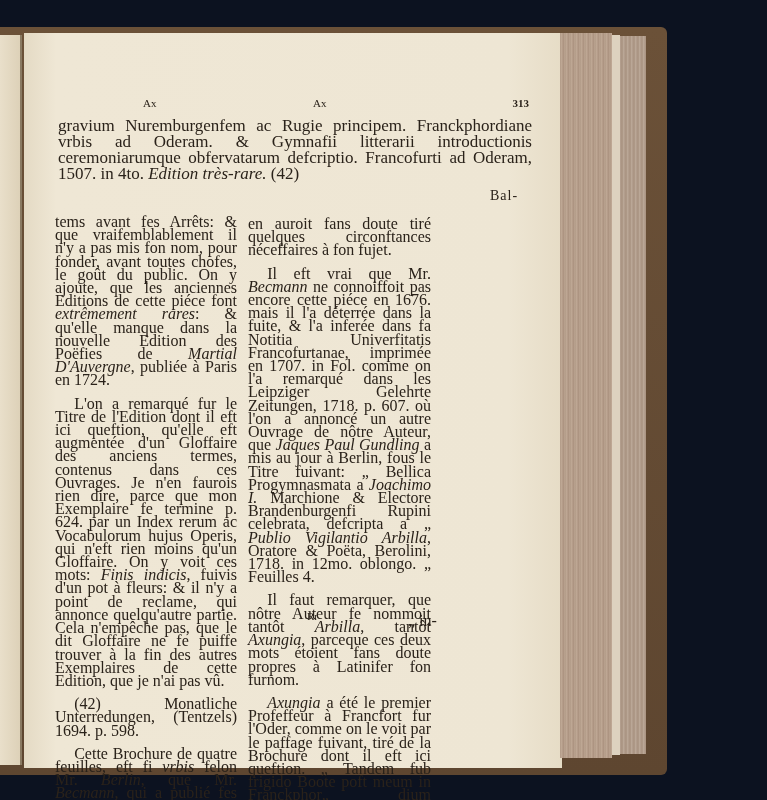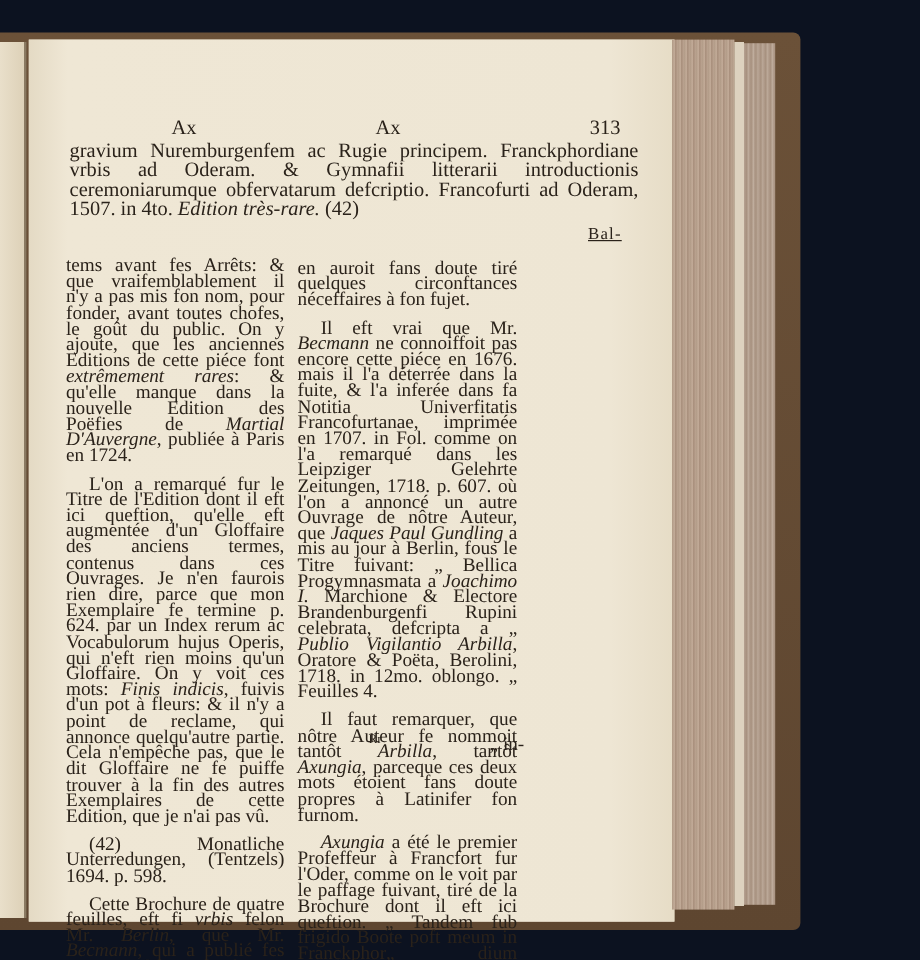"Ax" .running-head { font-size: 17px -> 11px }
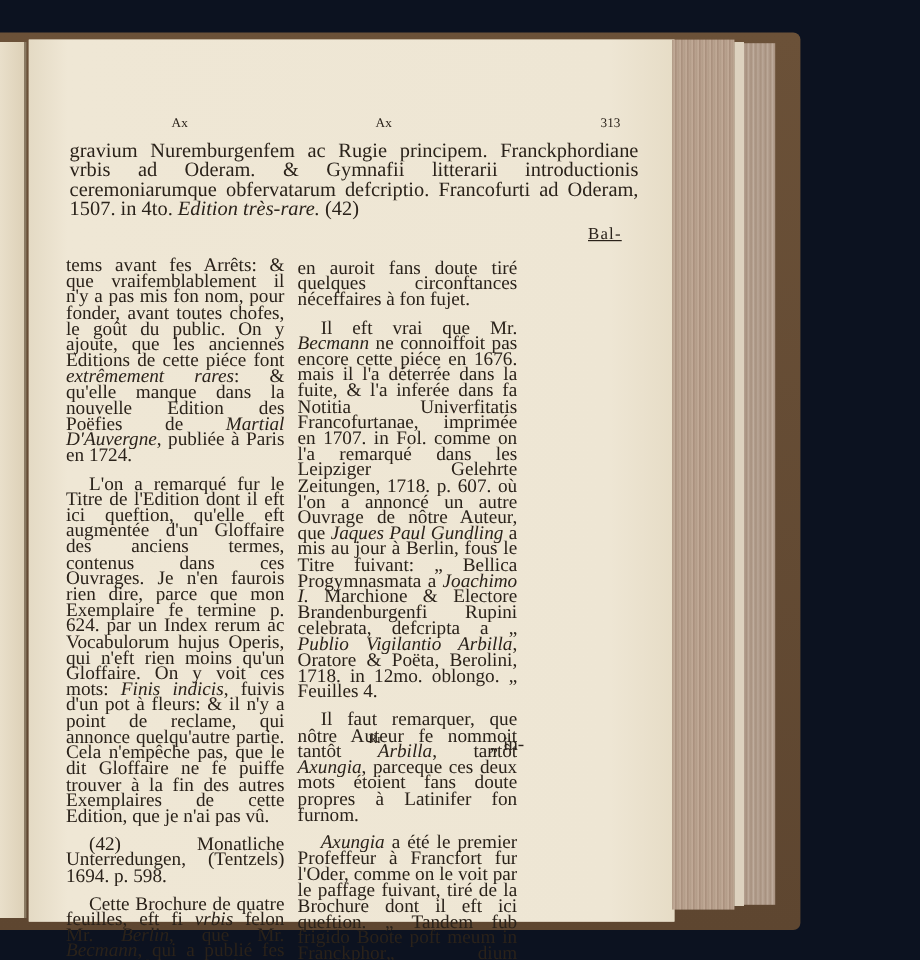"313" .rh-right { font-weight: none -> bold; right: 16px -> 4px }
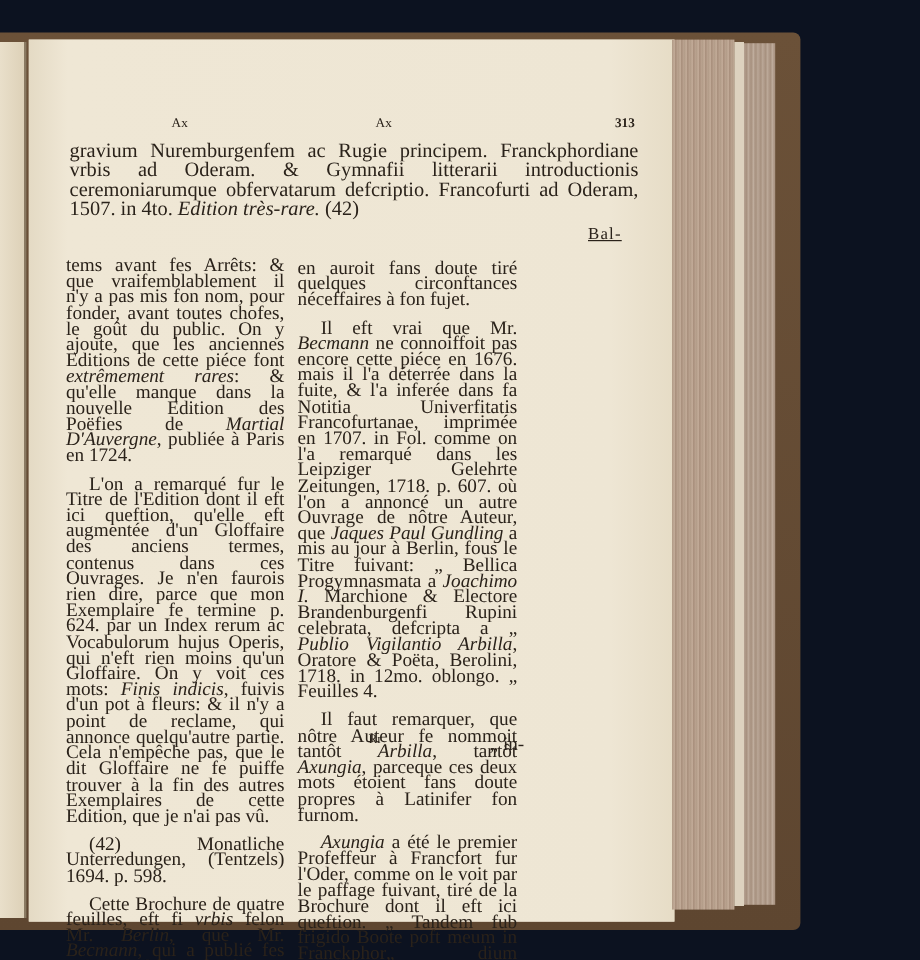"Bal-" .catchword-bal { text-decoration: underline -> none }
